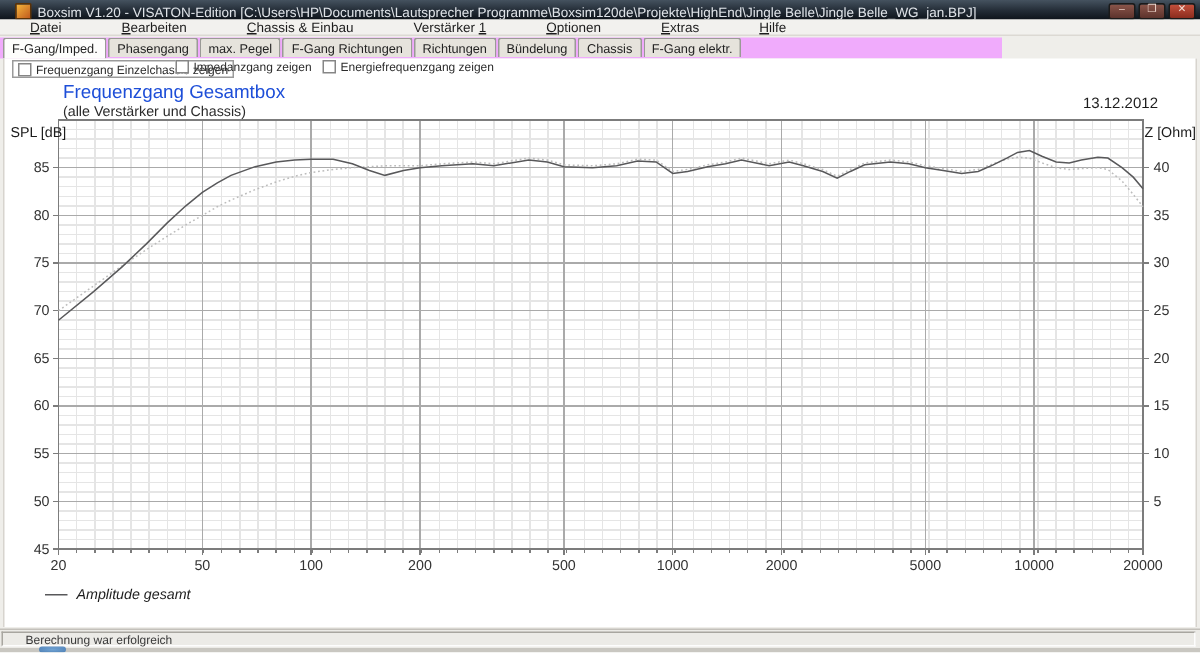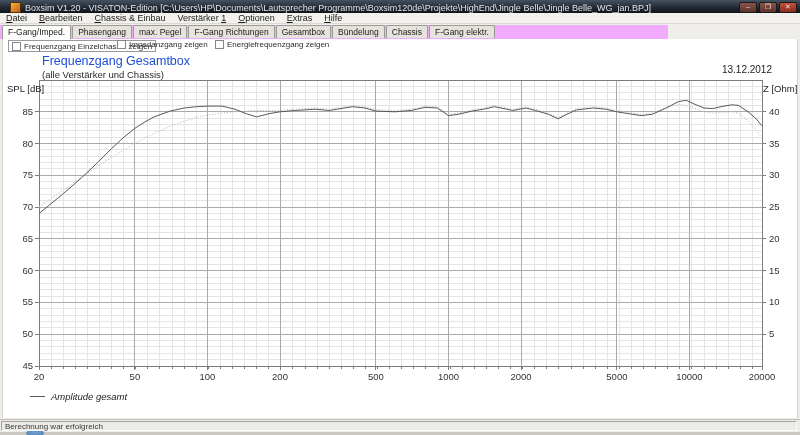"Datei" .menu-item { padding: 0 6px -> 0 20px }
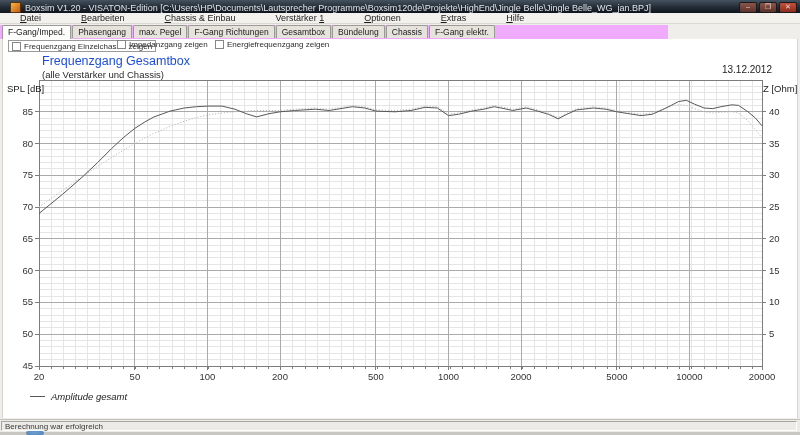"Gesamtbox" div.tab { text: Gesamtbox -> Richtungen }
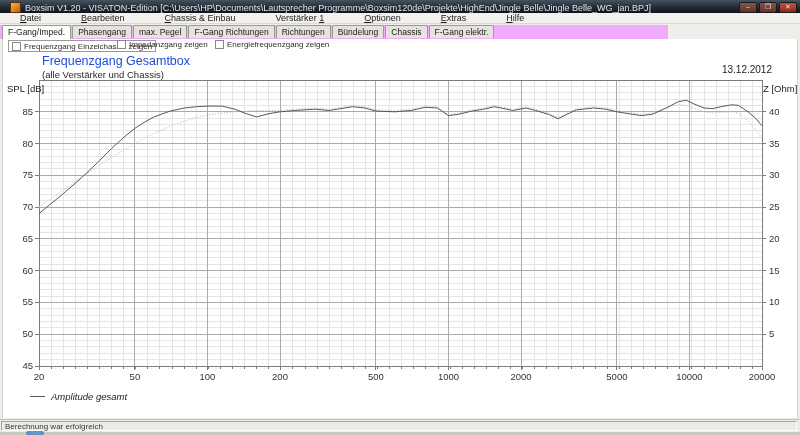"Berechnung war erfolgreich" .status-panel { padding-left: 3px -> 15px }
